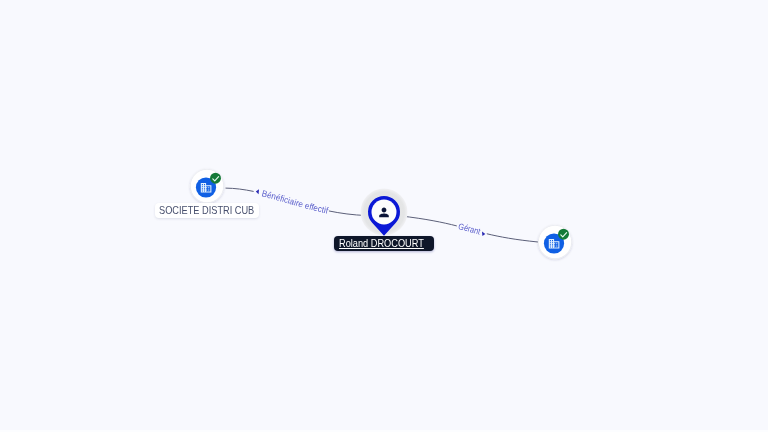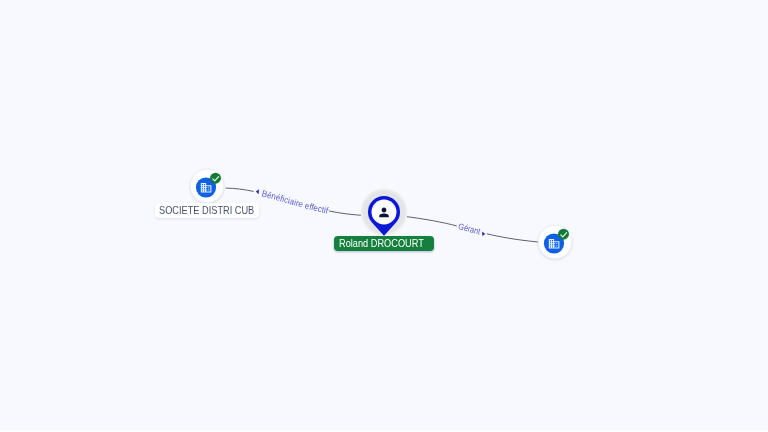"Roland DROCOURT" .nodelabel.person { background: #15803d -> #0f172a; text-decoration: none -> underline }
